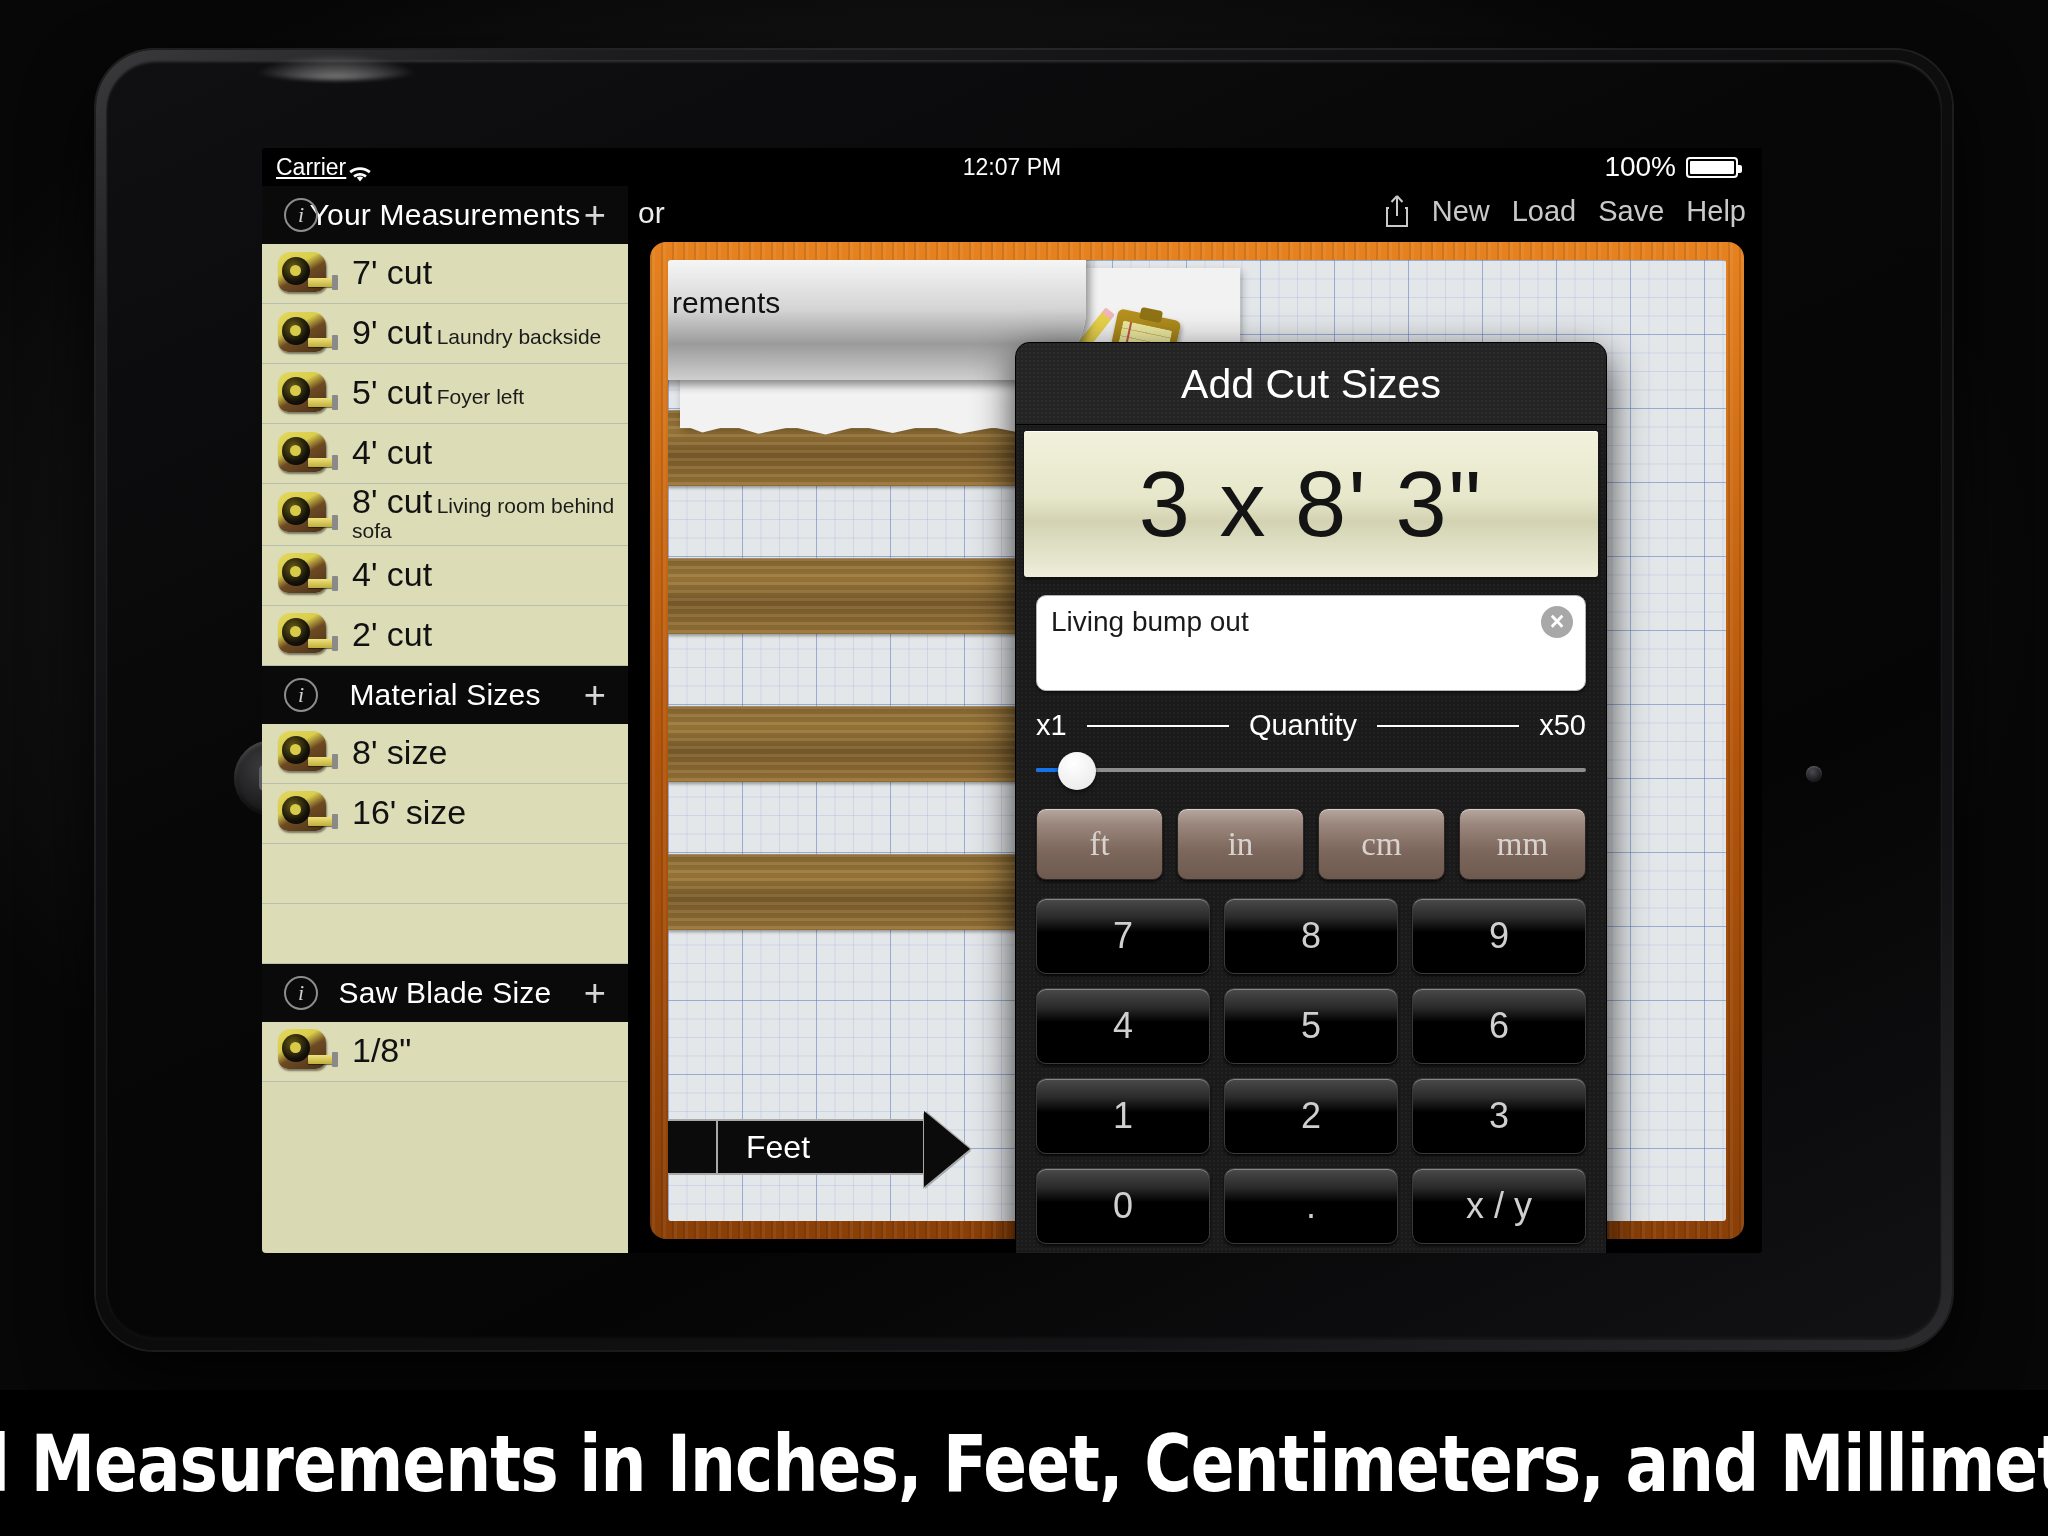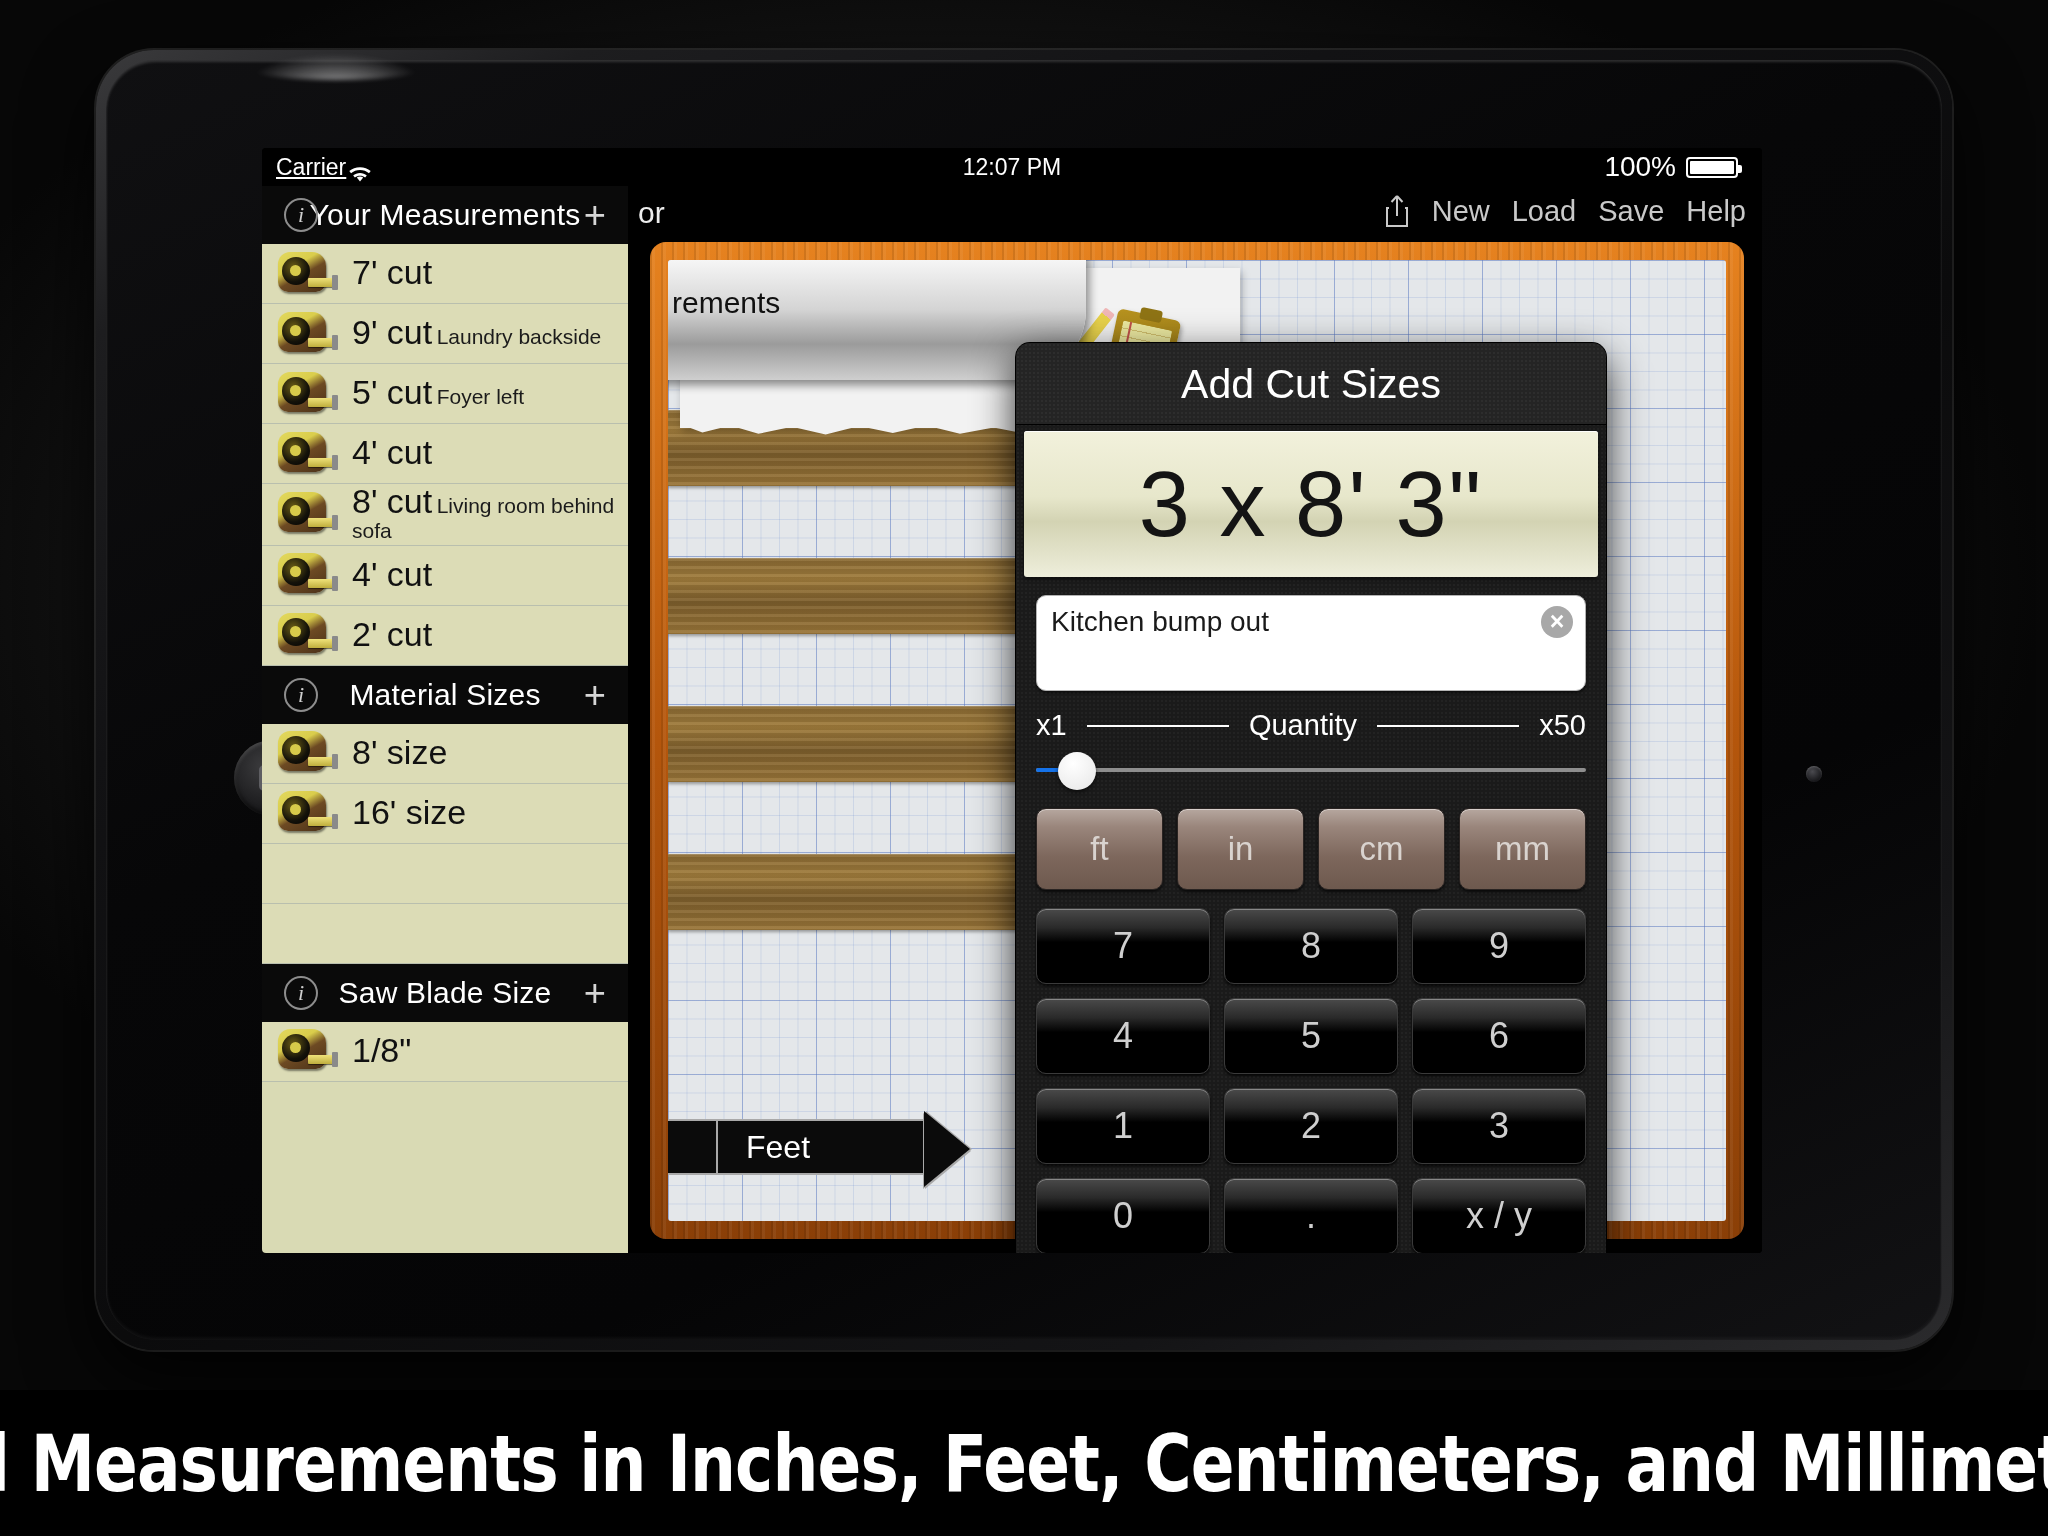"Kitchen bump out" span.nf-val { text: Kitchen -> Living }
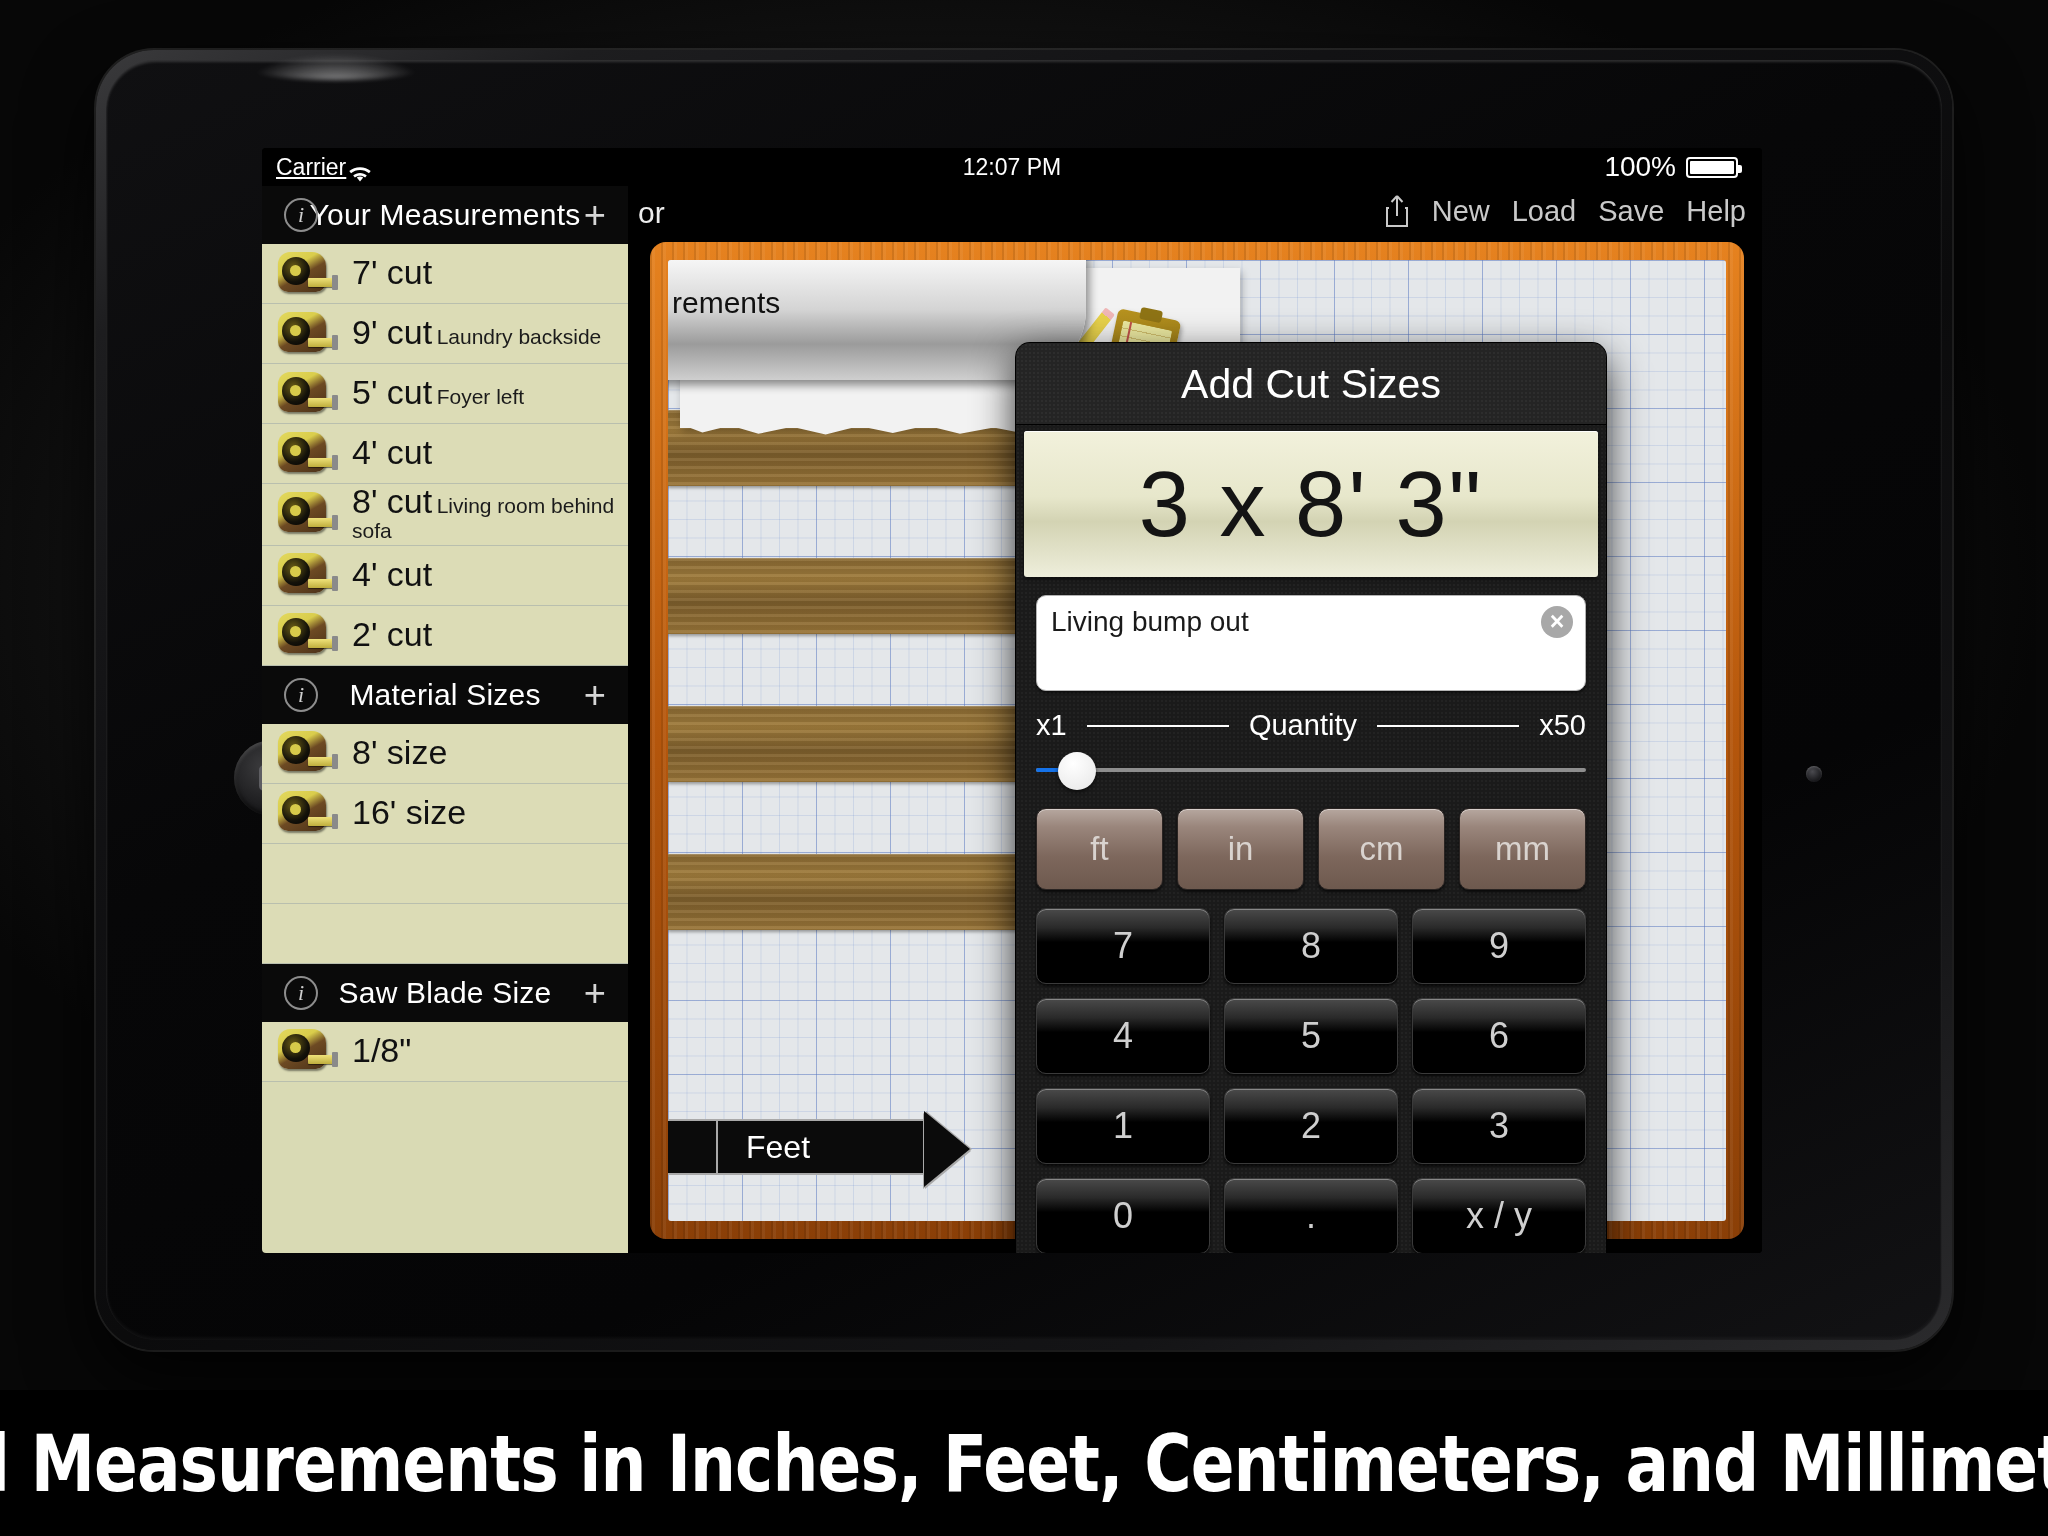"ft" .unit-btn { font-family: none -> Liberation Serif, serif; height: 82px -> 72px }
